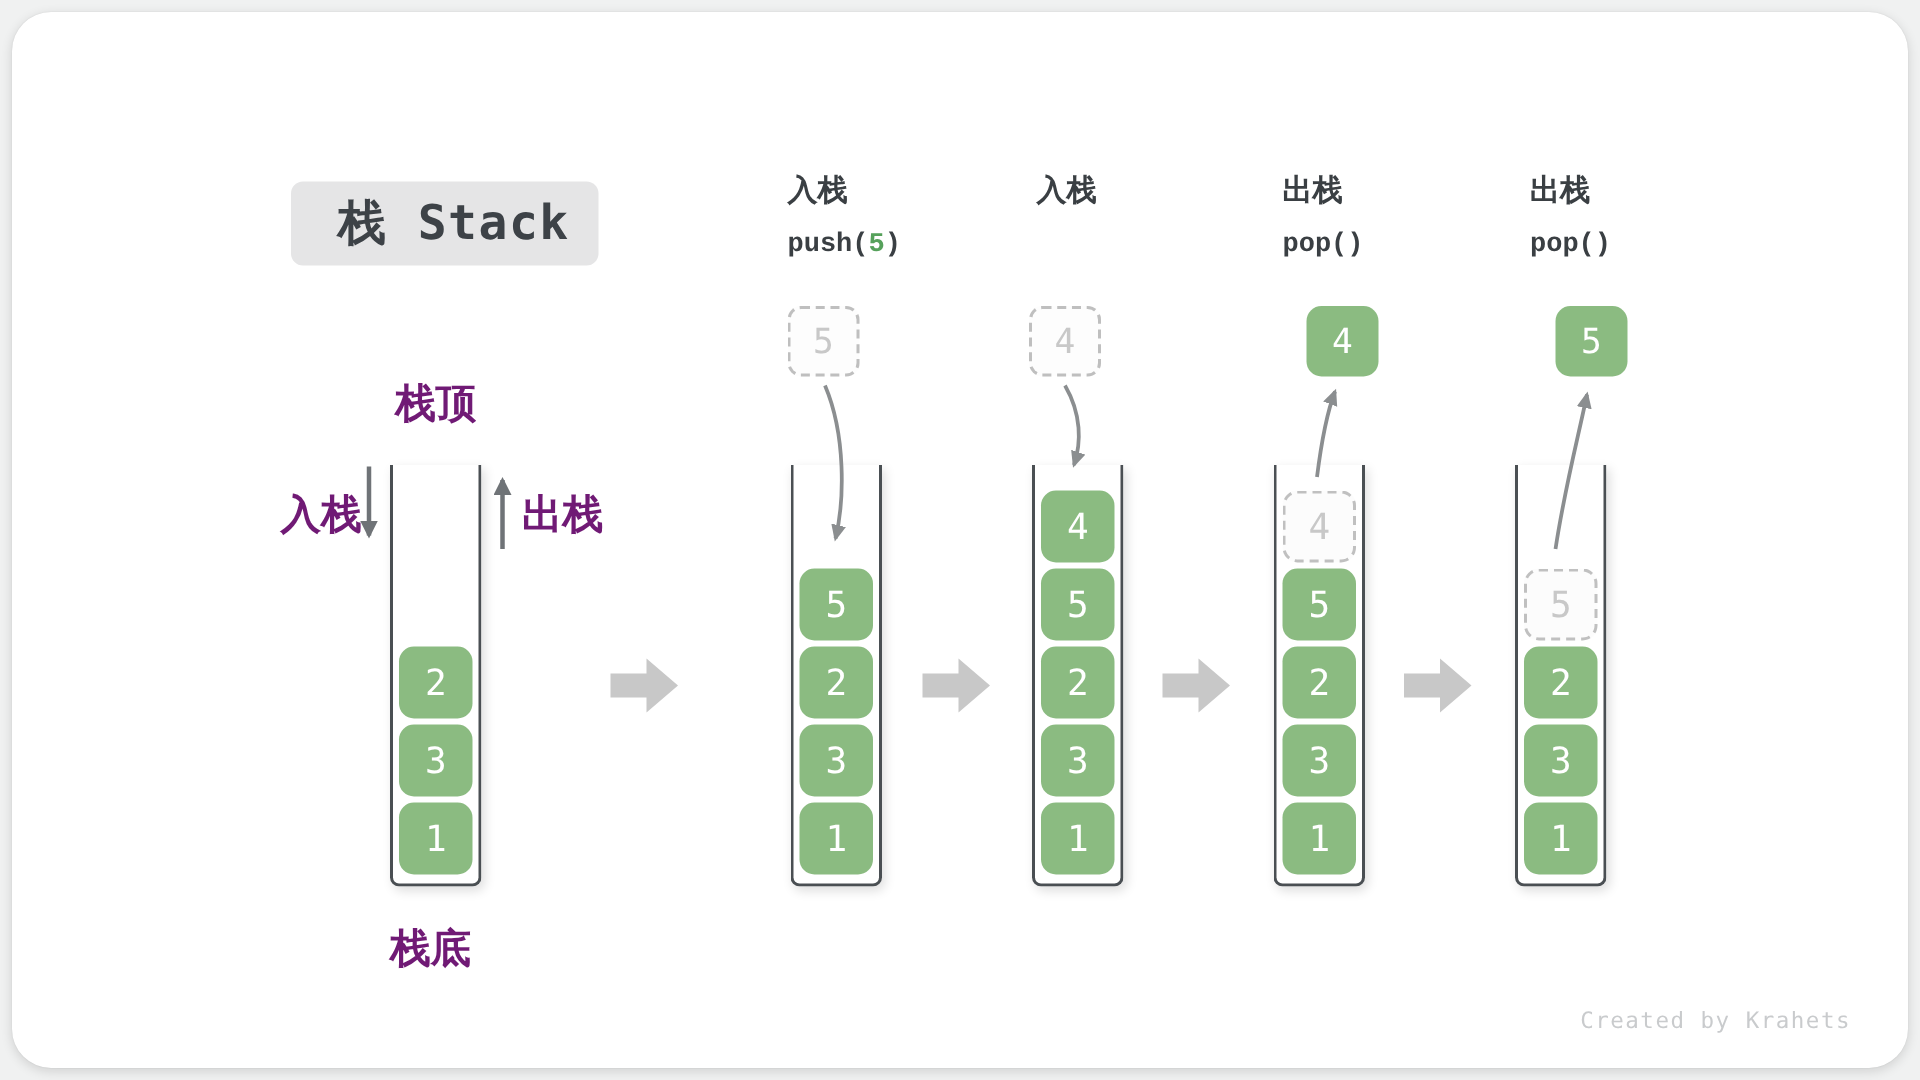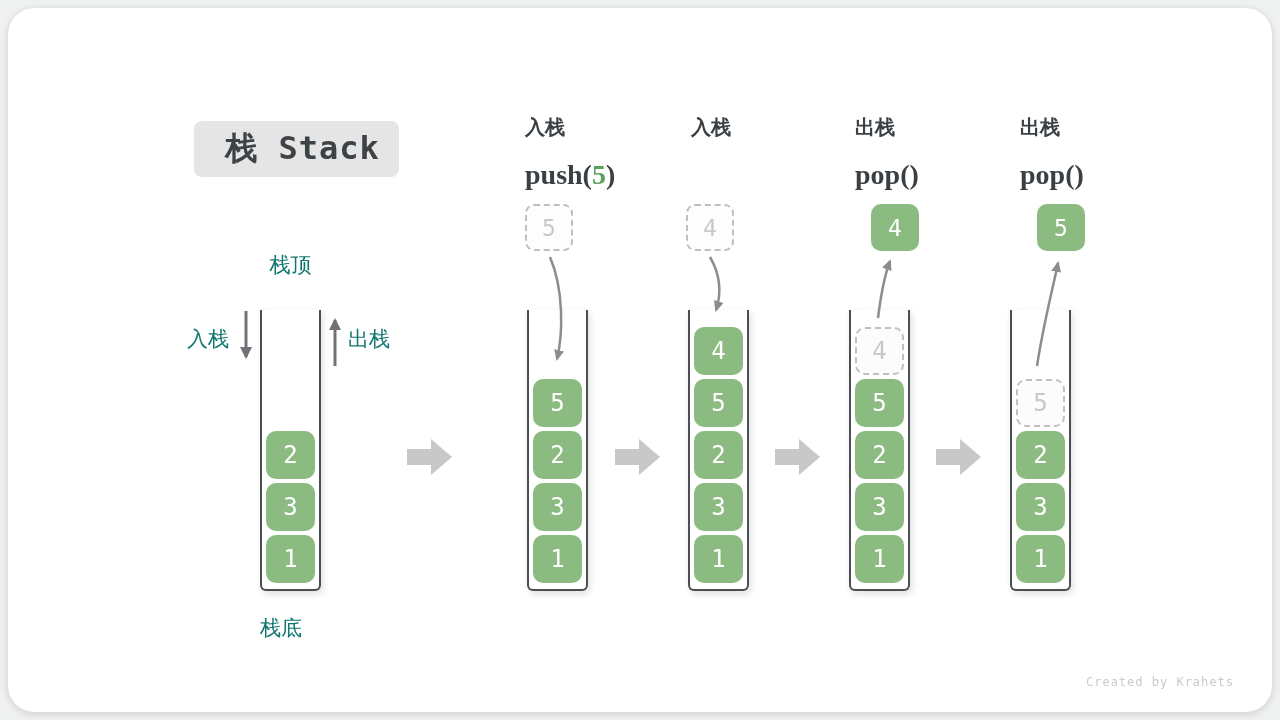"push(5)" .op .code { font-family: Liberation Serif, serif -> Liberation Mono, monospace; font-size: 28px -> 18px; margin-top: 22px -> 10px }
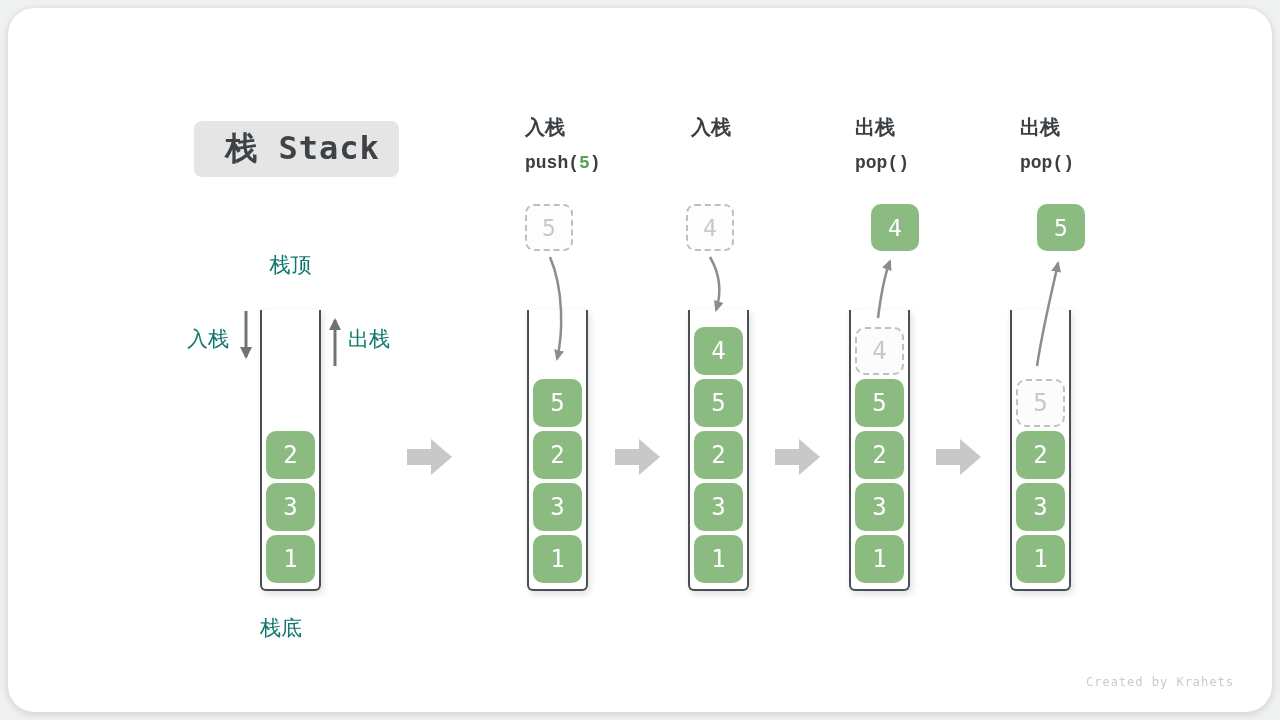"栈顶" .lbl { color: #0f766e -> #701a75; font-size: 21px -> 27px; font-weight: normal -> bold }
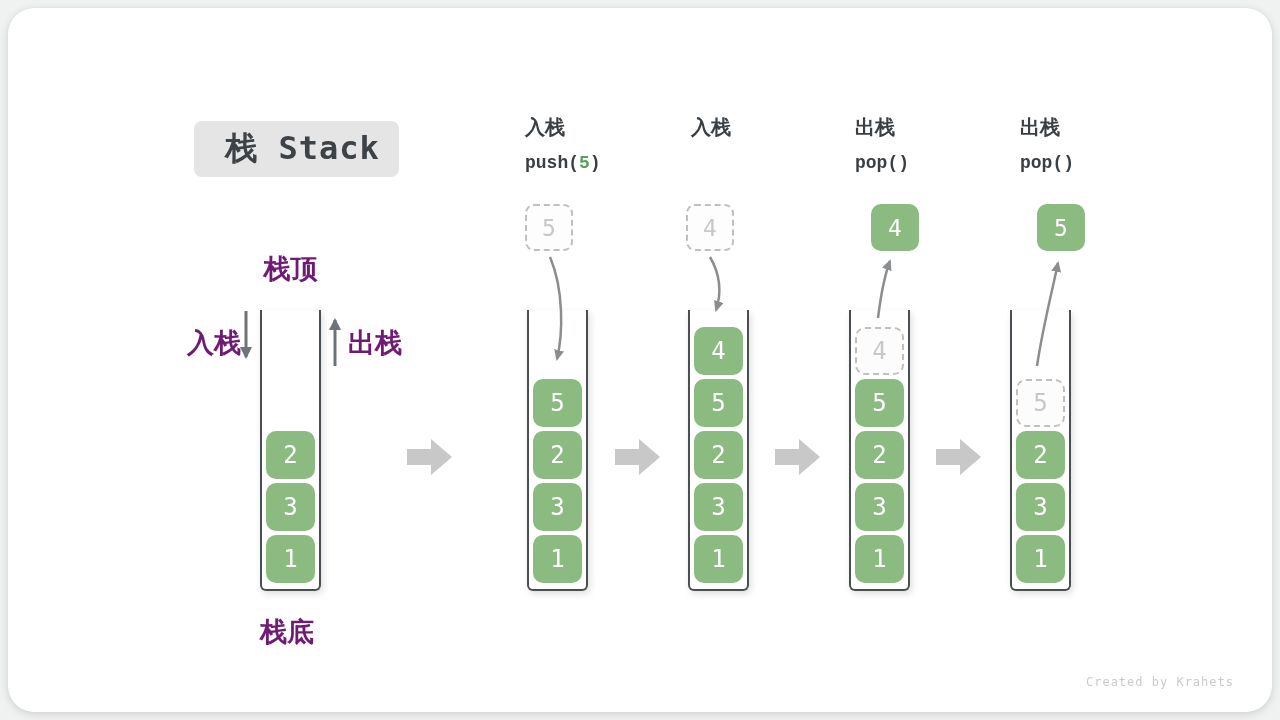"Created by Krahets" .watermark { font-size: 12px -> 15px }
